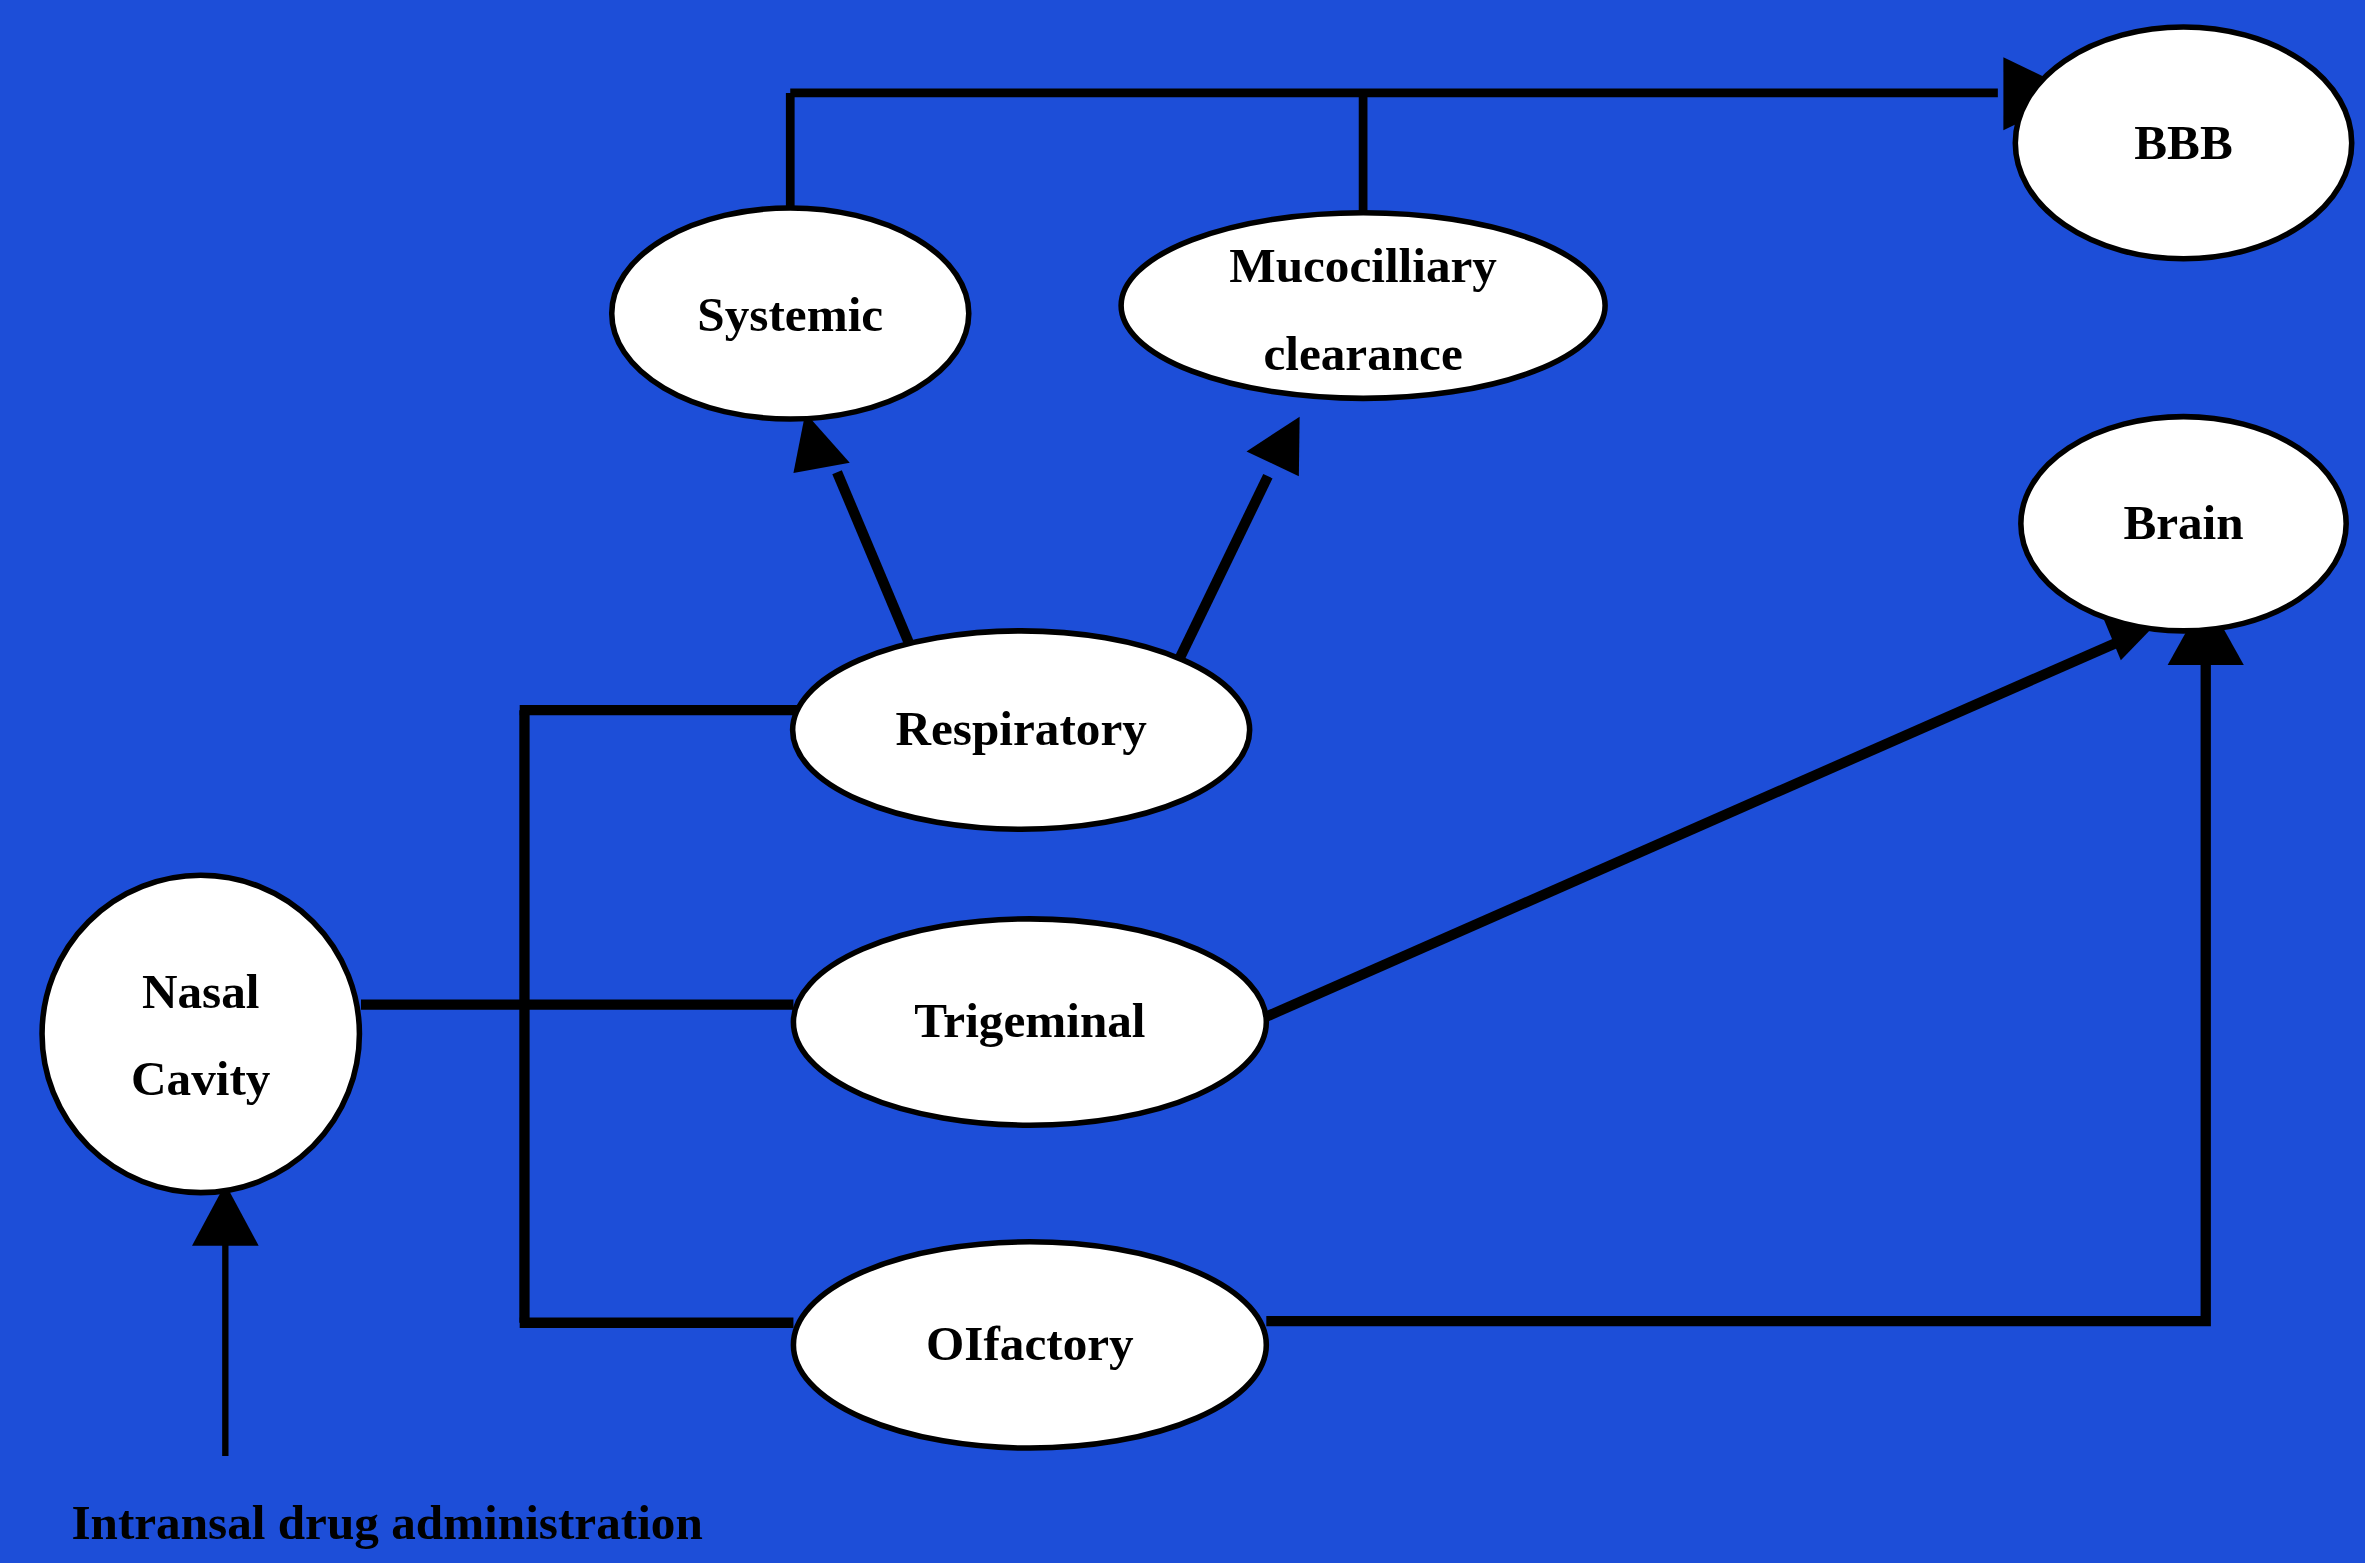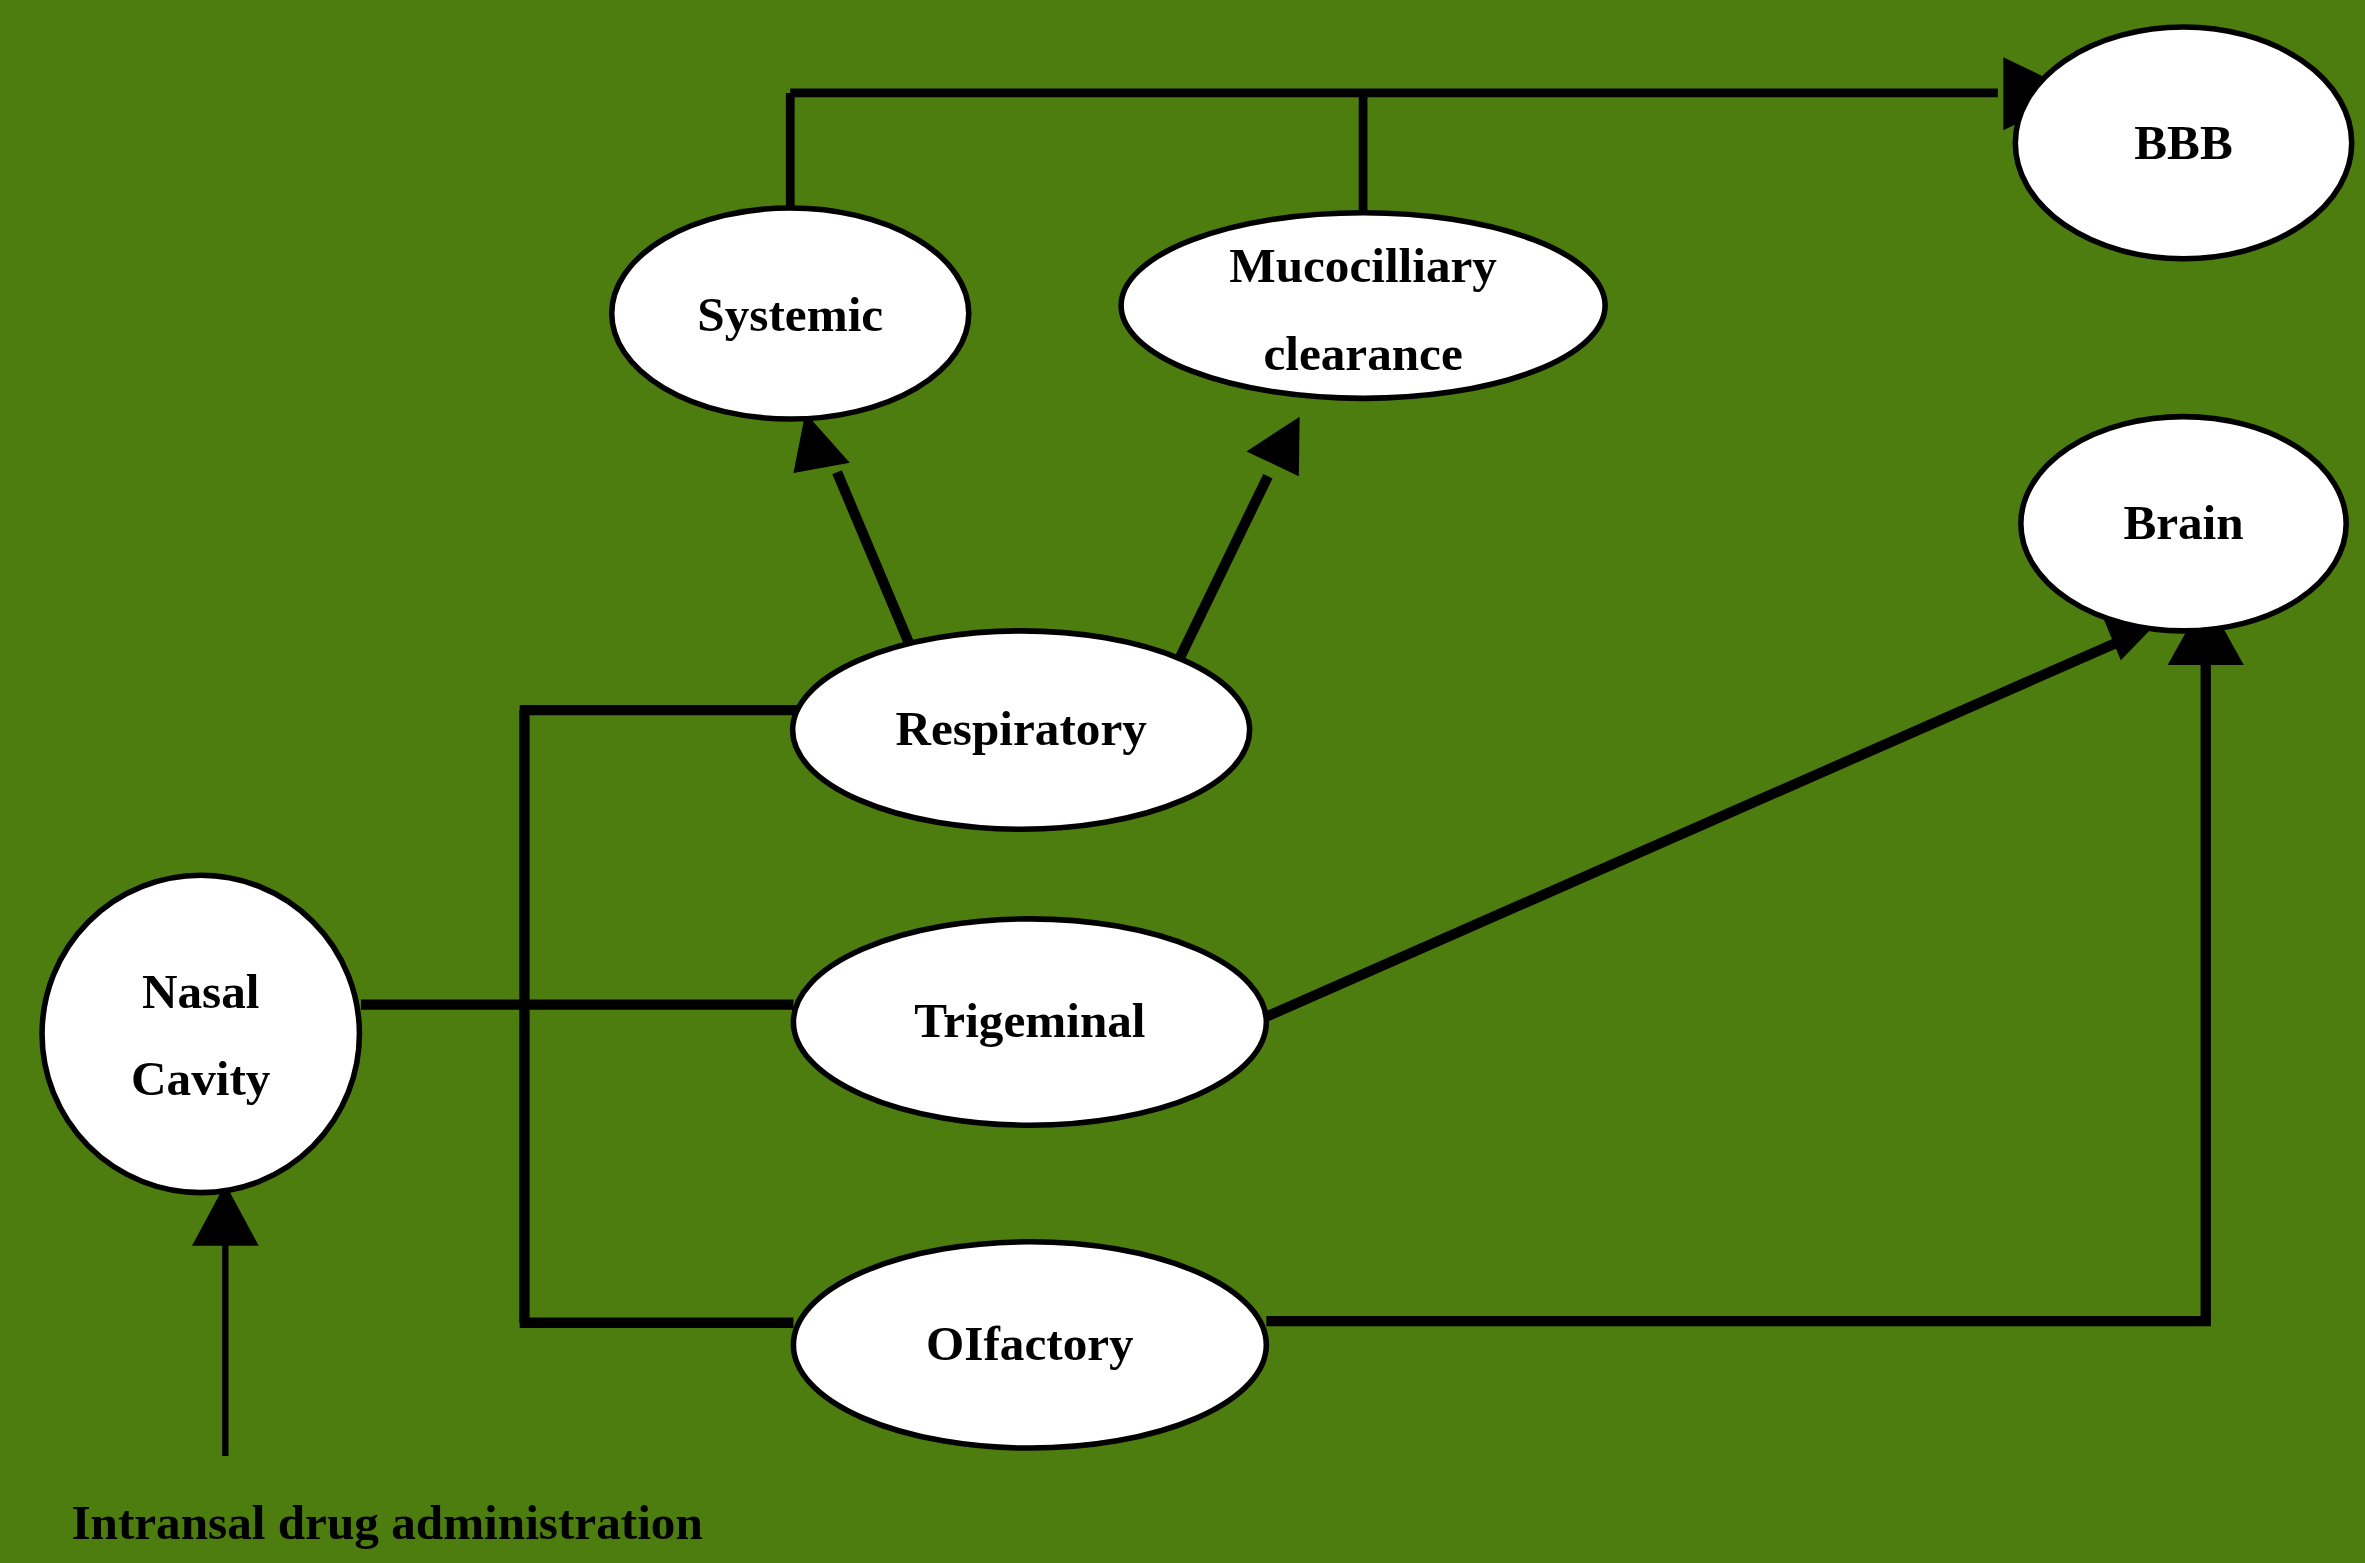"BBB" #diagram-root { background: #4d7c0f -> #1d4ed8 }
